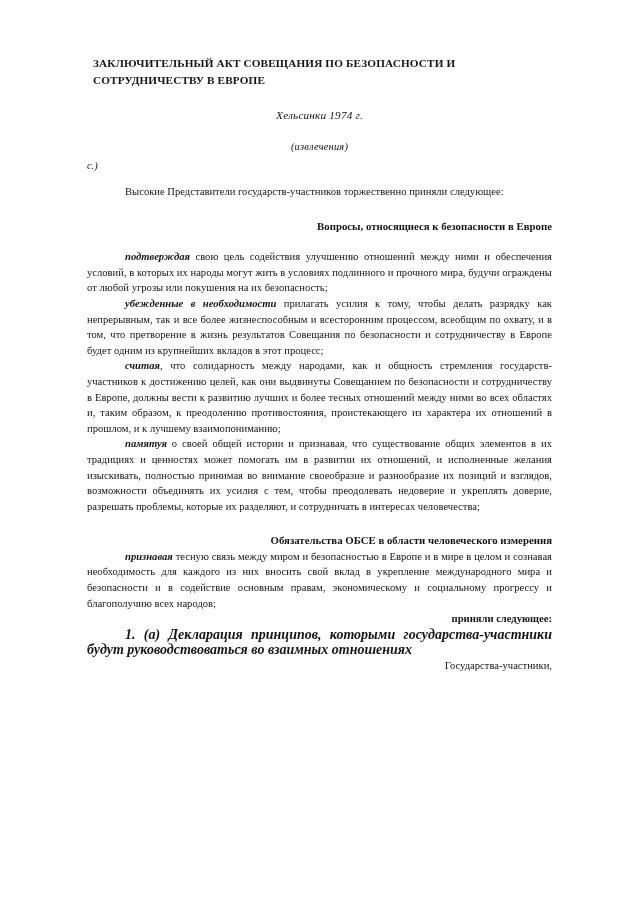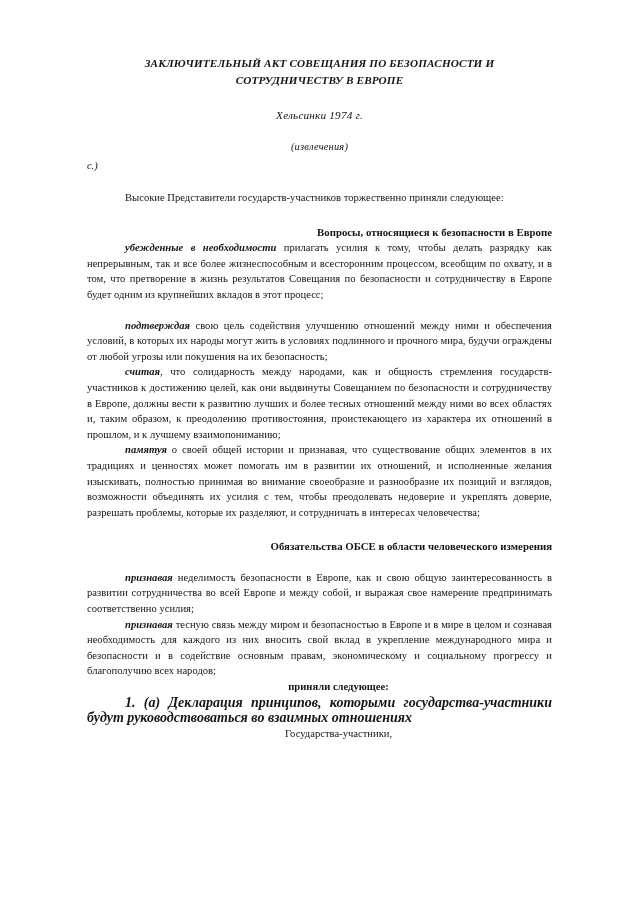"ЗАКЛЮЧИТЕЛЬНЫЙ АКТ СОВЕЩАНИЯ ПО" .doc-title { font-style: italic -> none; text-align: center -> left }
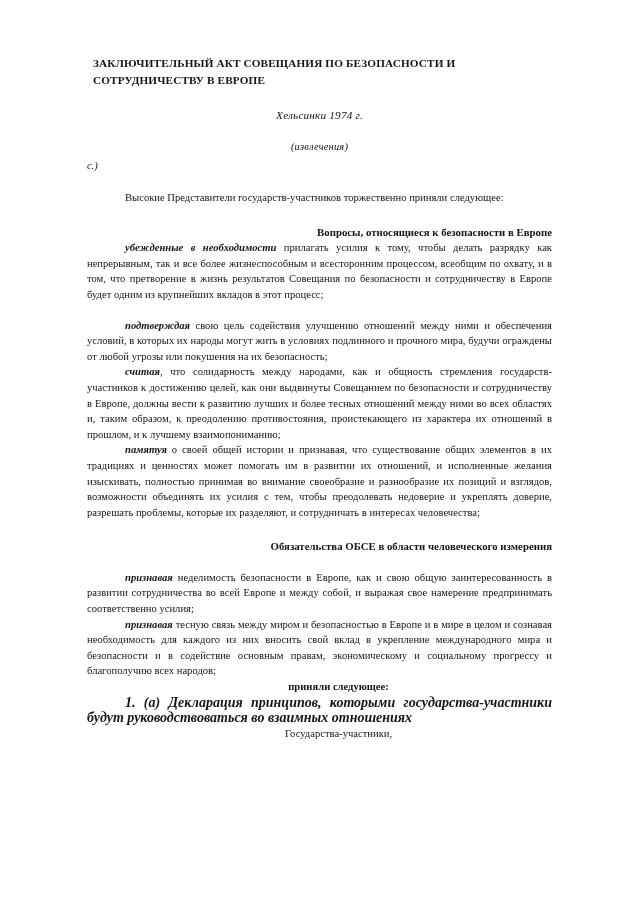"Высокие Представители" p.gap-before-lg { margin-top: 19px -> 13px }
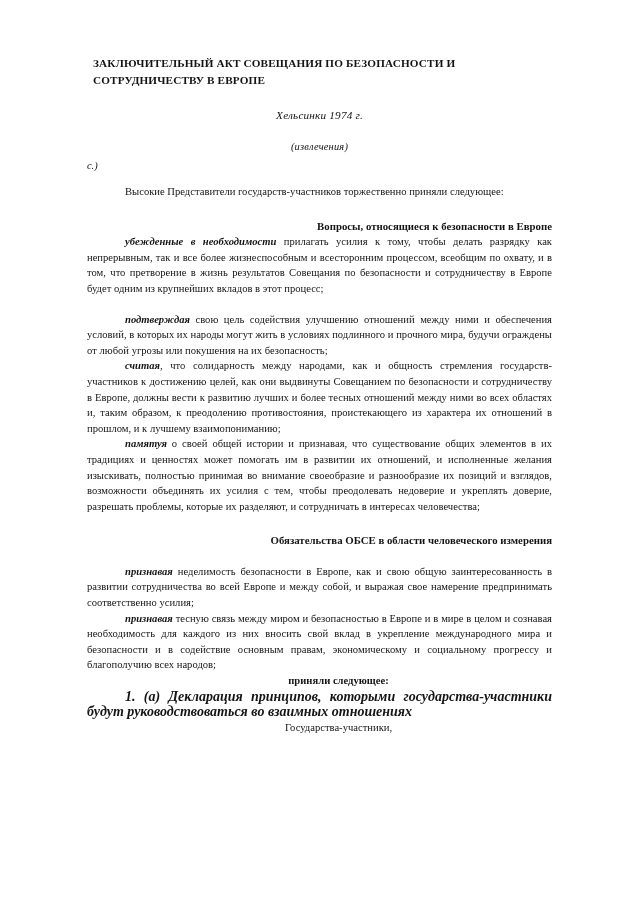"убежденные в необходимости прилагать" p.body-par { order: before "подтверждая свою цель содействия" -> after "подтверждая свою цель содействия" }
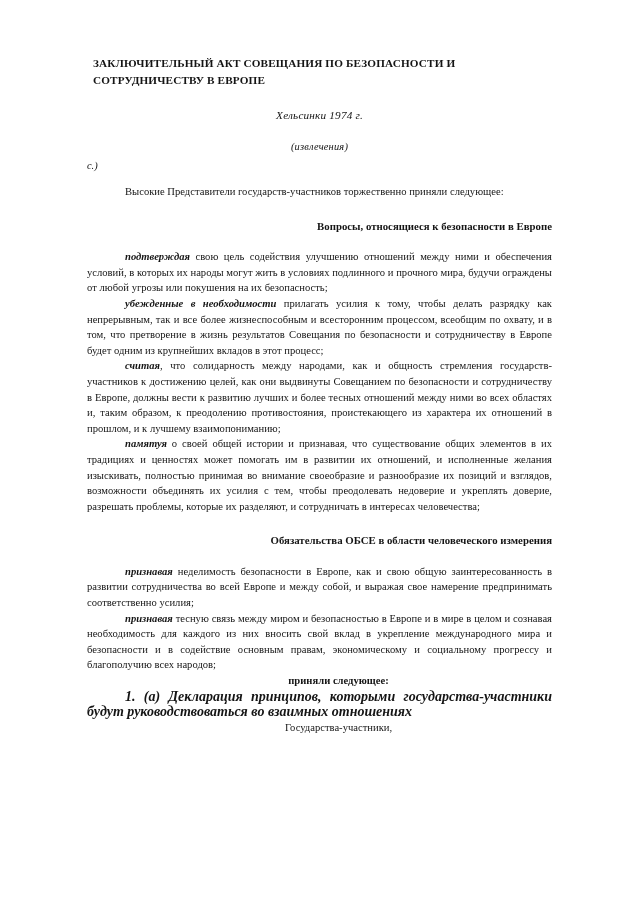"признавая неделимость безопасности в" p.body-par { html: <p> <span>признавая</span><span> неделимость безопасности в Европе, как и свою общую заинтересованность в развитии сотрудничества во всей Европе и между собой, и выражая свое намерение предпринимать соответственно усилия;</span> </p> -> none }
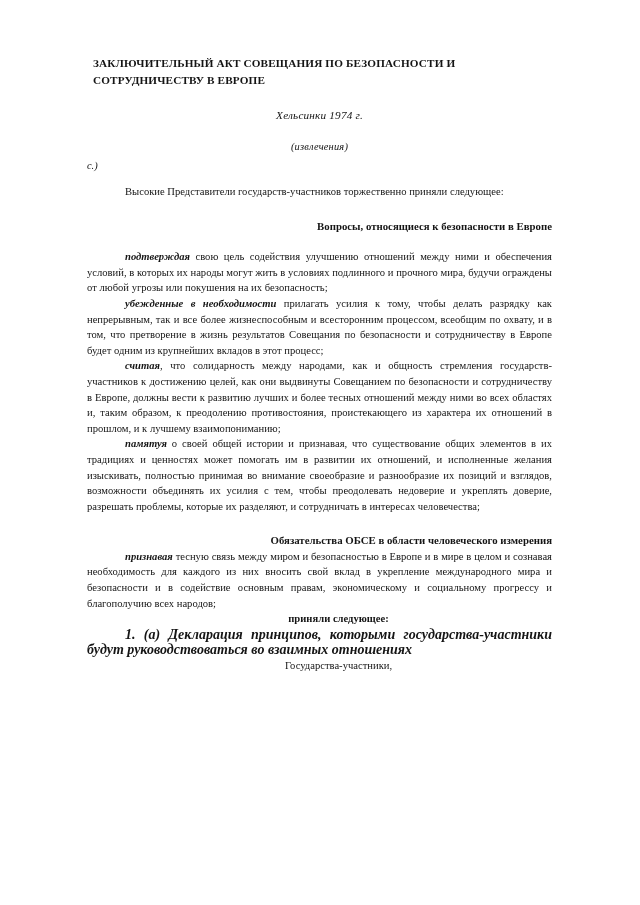"приняли следующее:" p.plain-par { text-align: center -> right }
